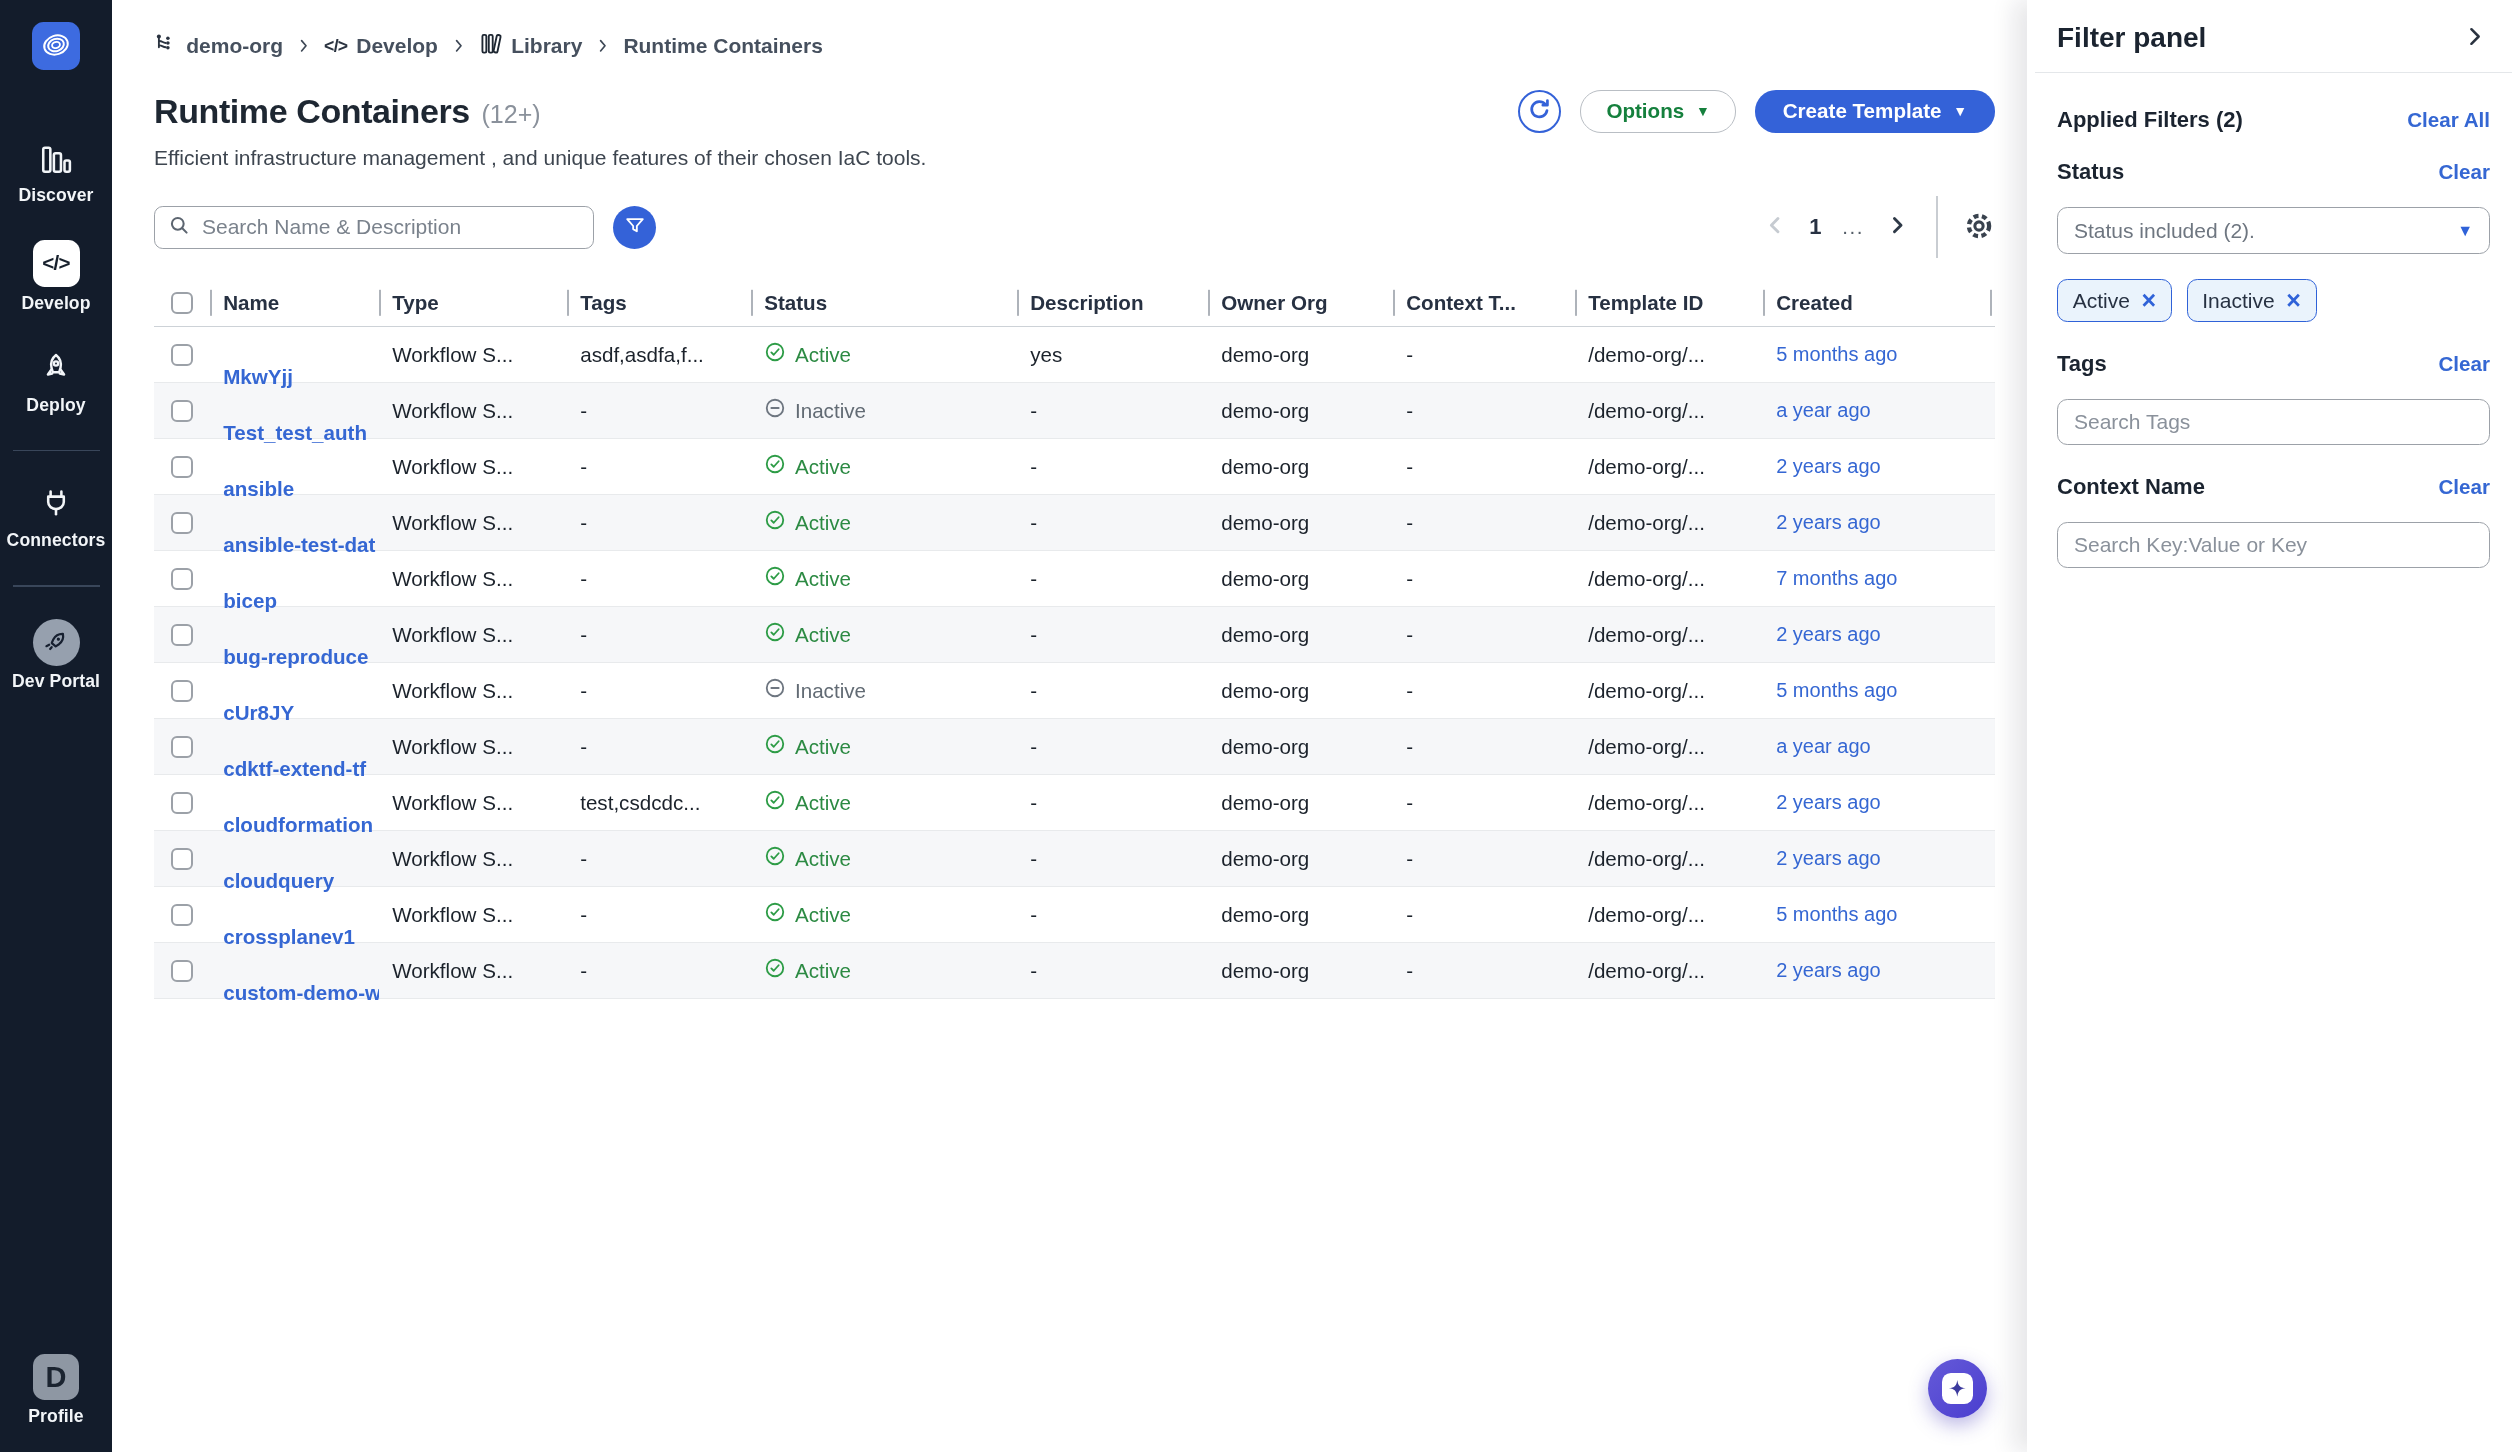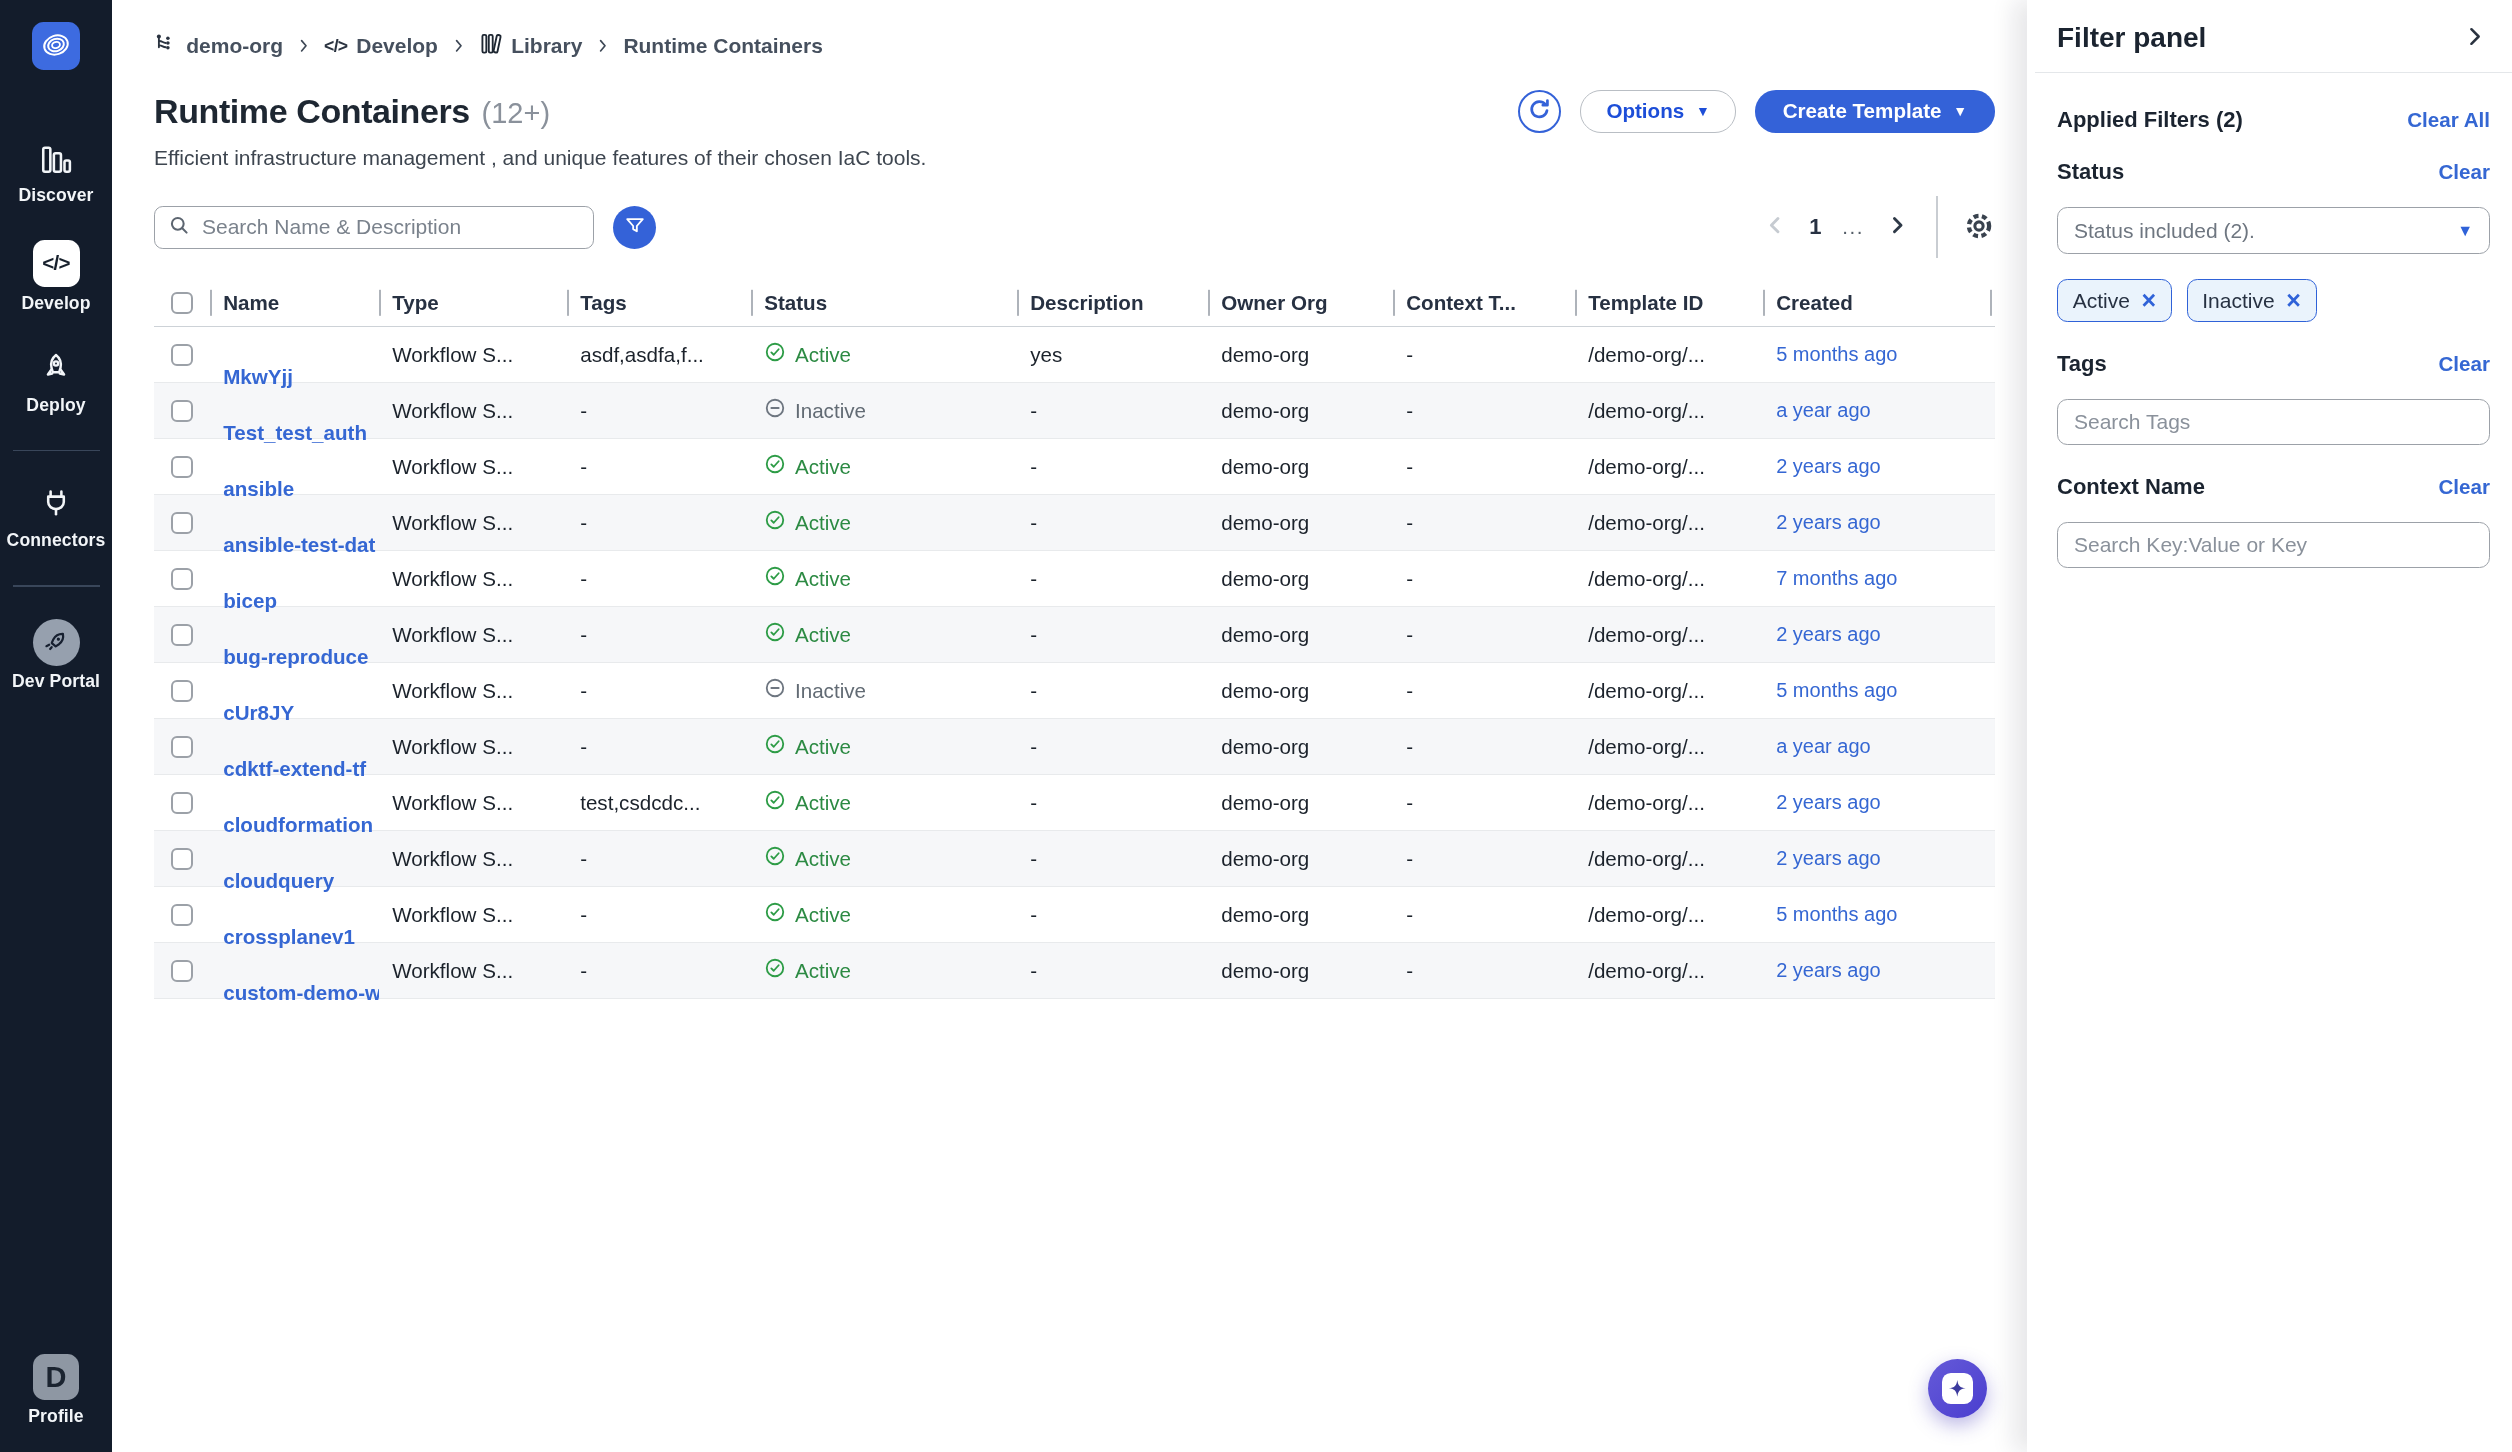"(12+)" .page-count { font-size: 29px -> 25px }
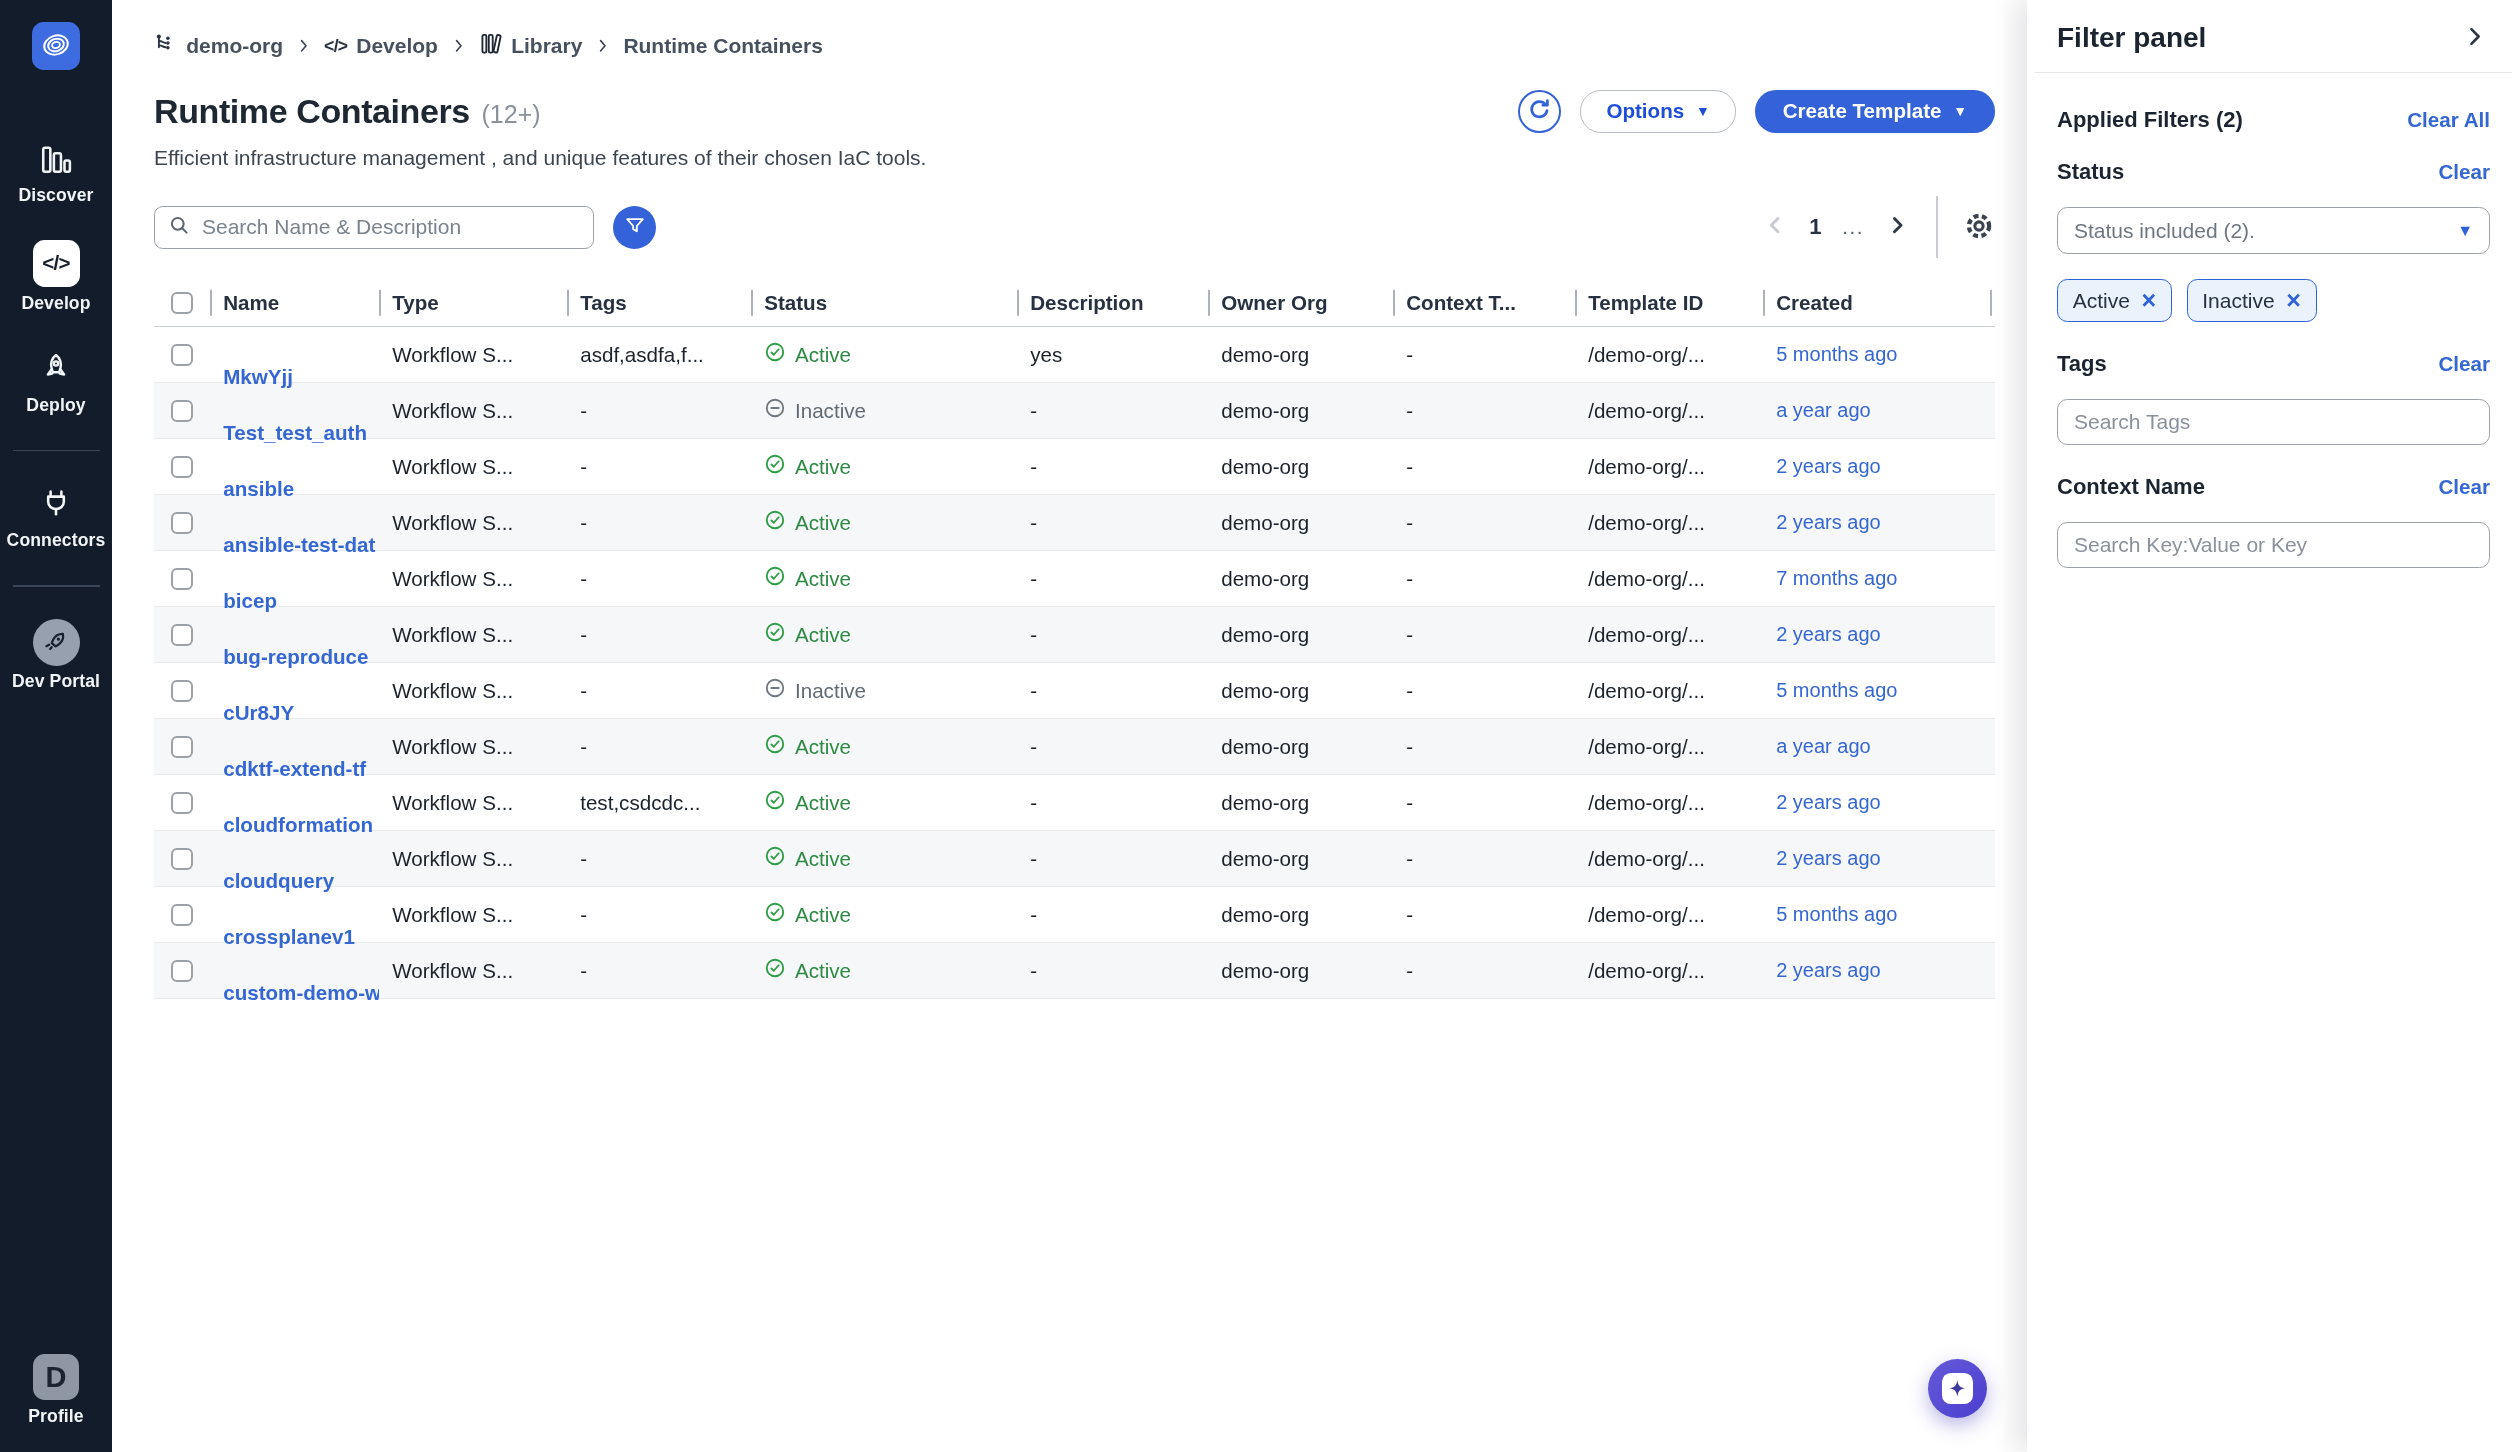"Options" .btn-outline { color: #1d4ed8 -> #15803d }
